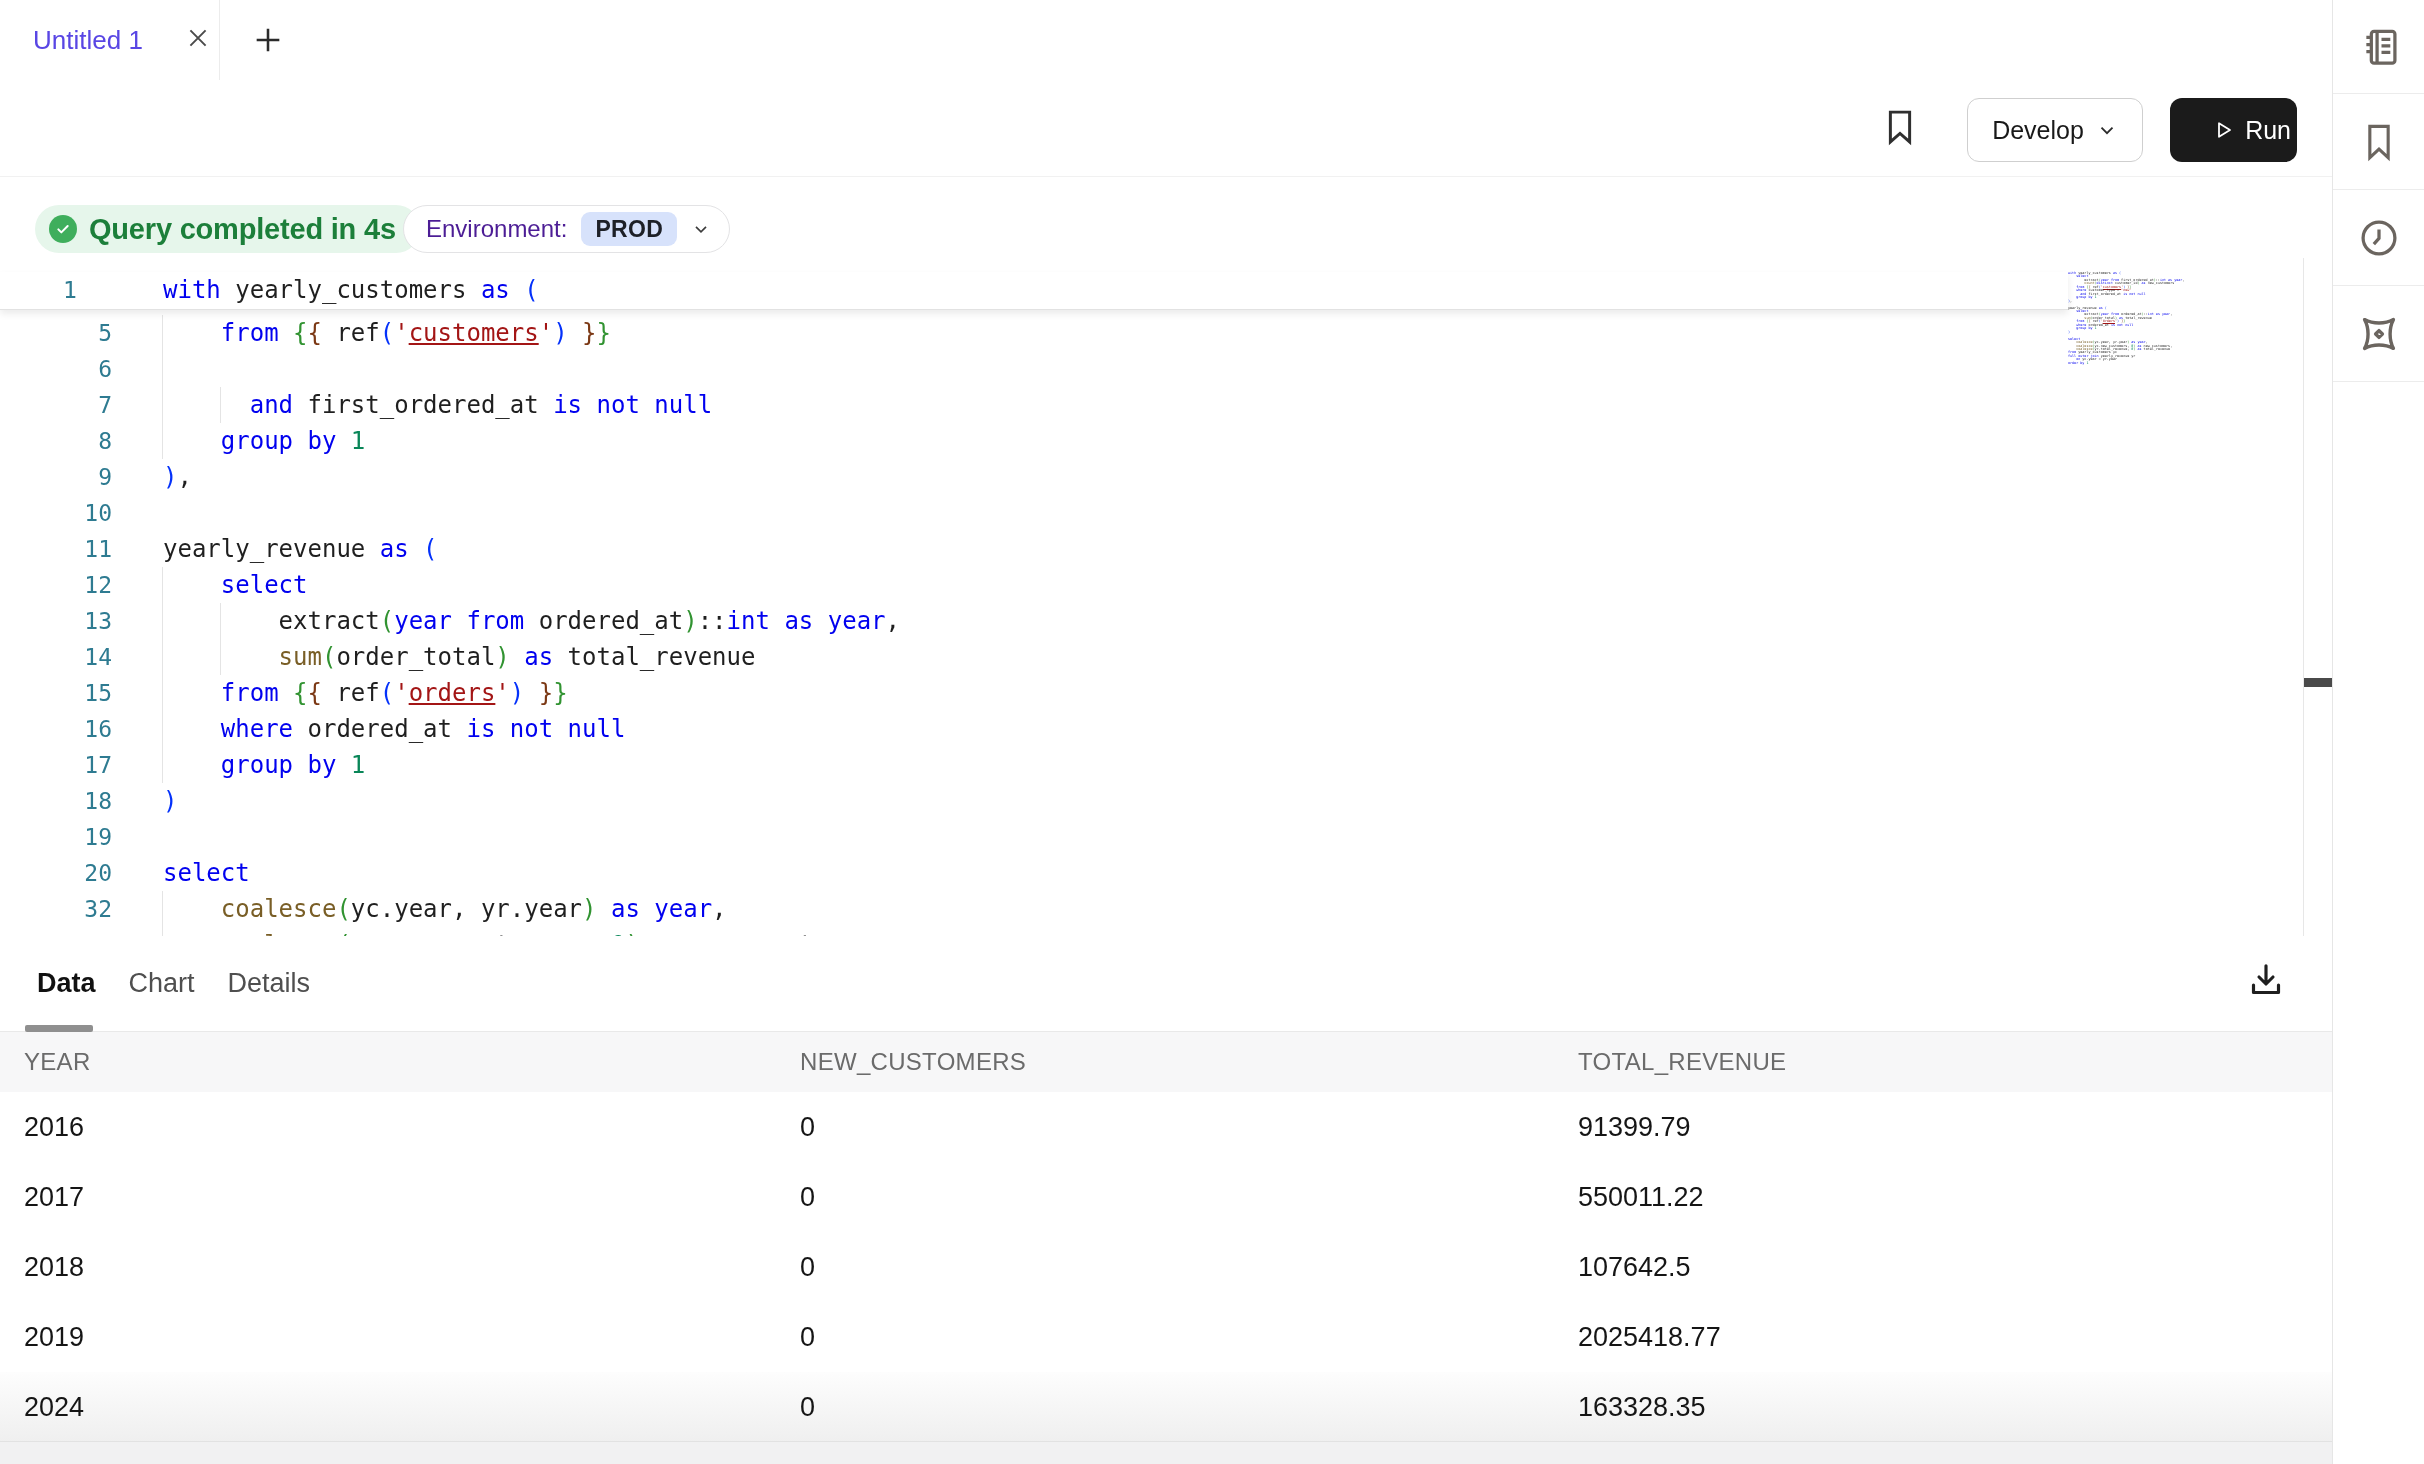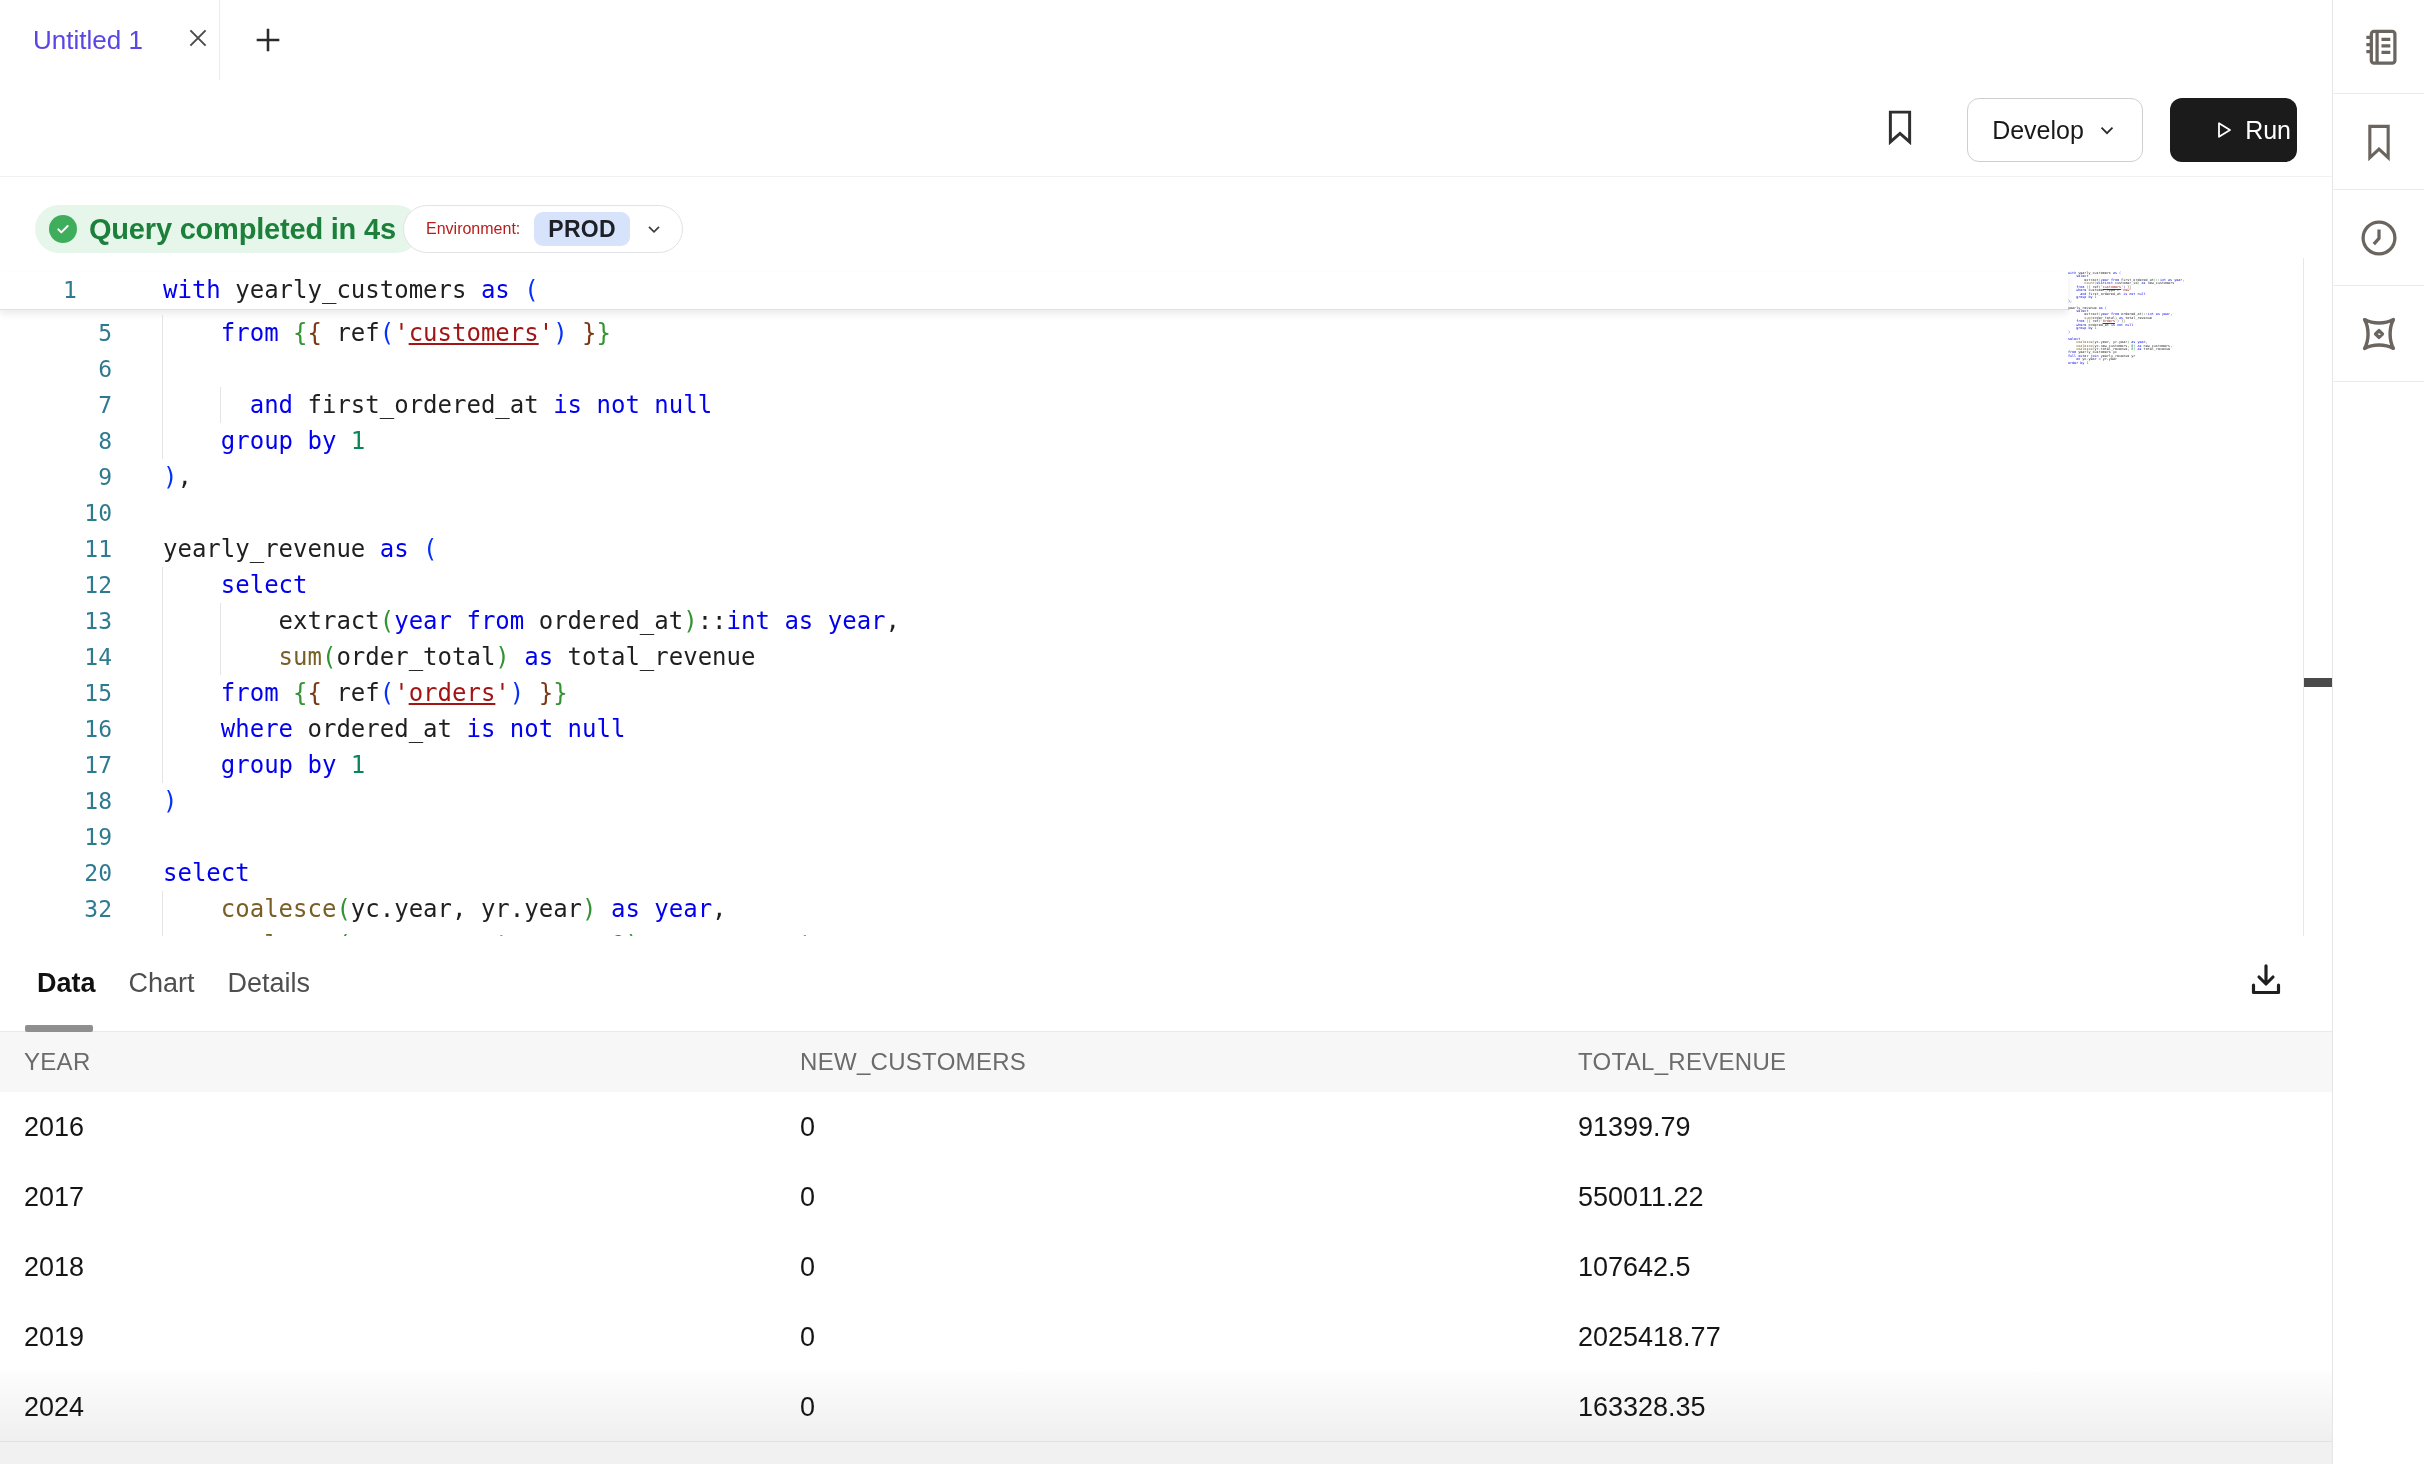"Environment:" .env-label { color: #b91c1c -> #4c1d95; font-size: 16px -> 24px }
